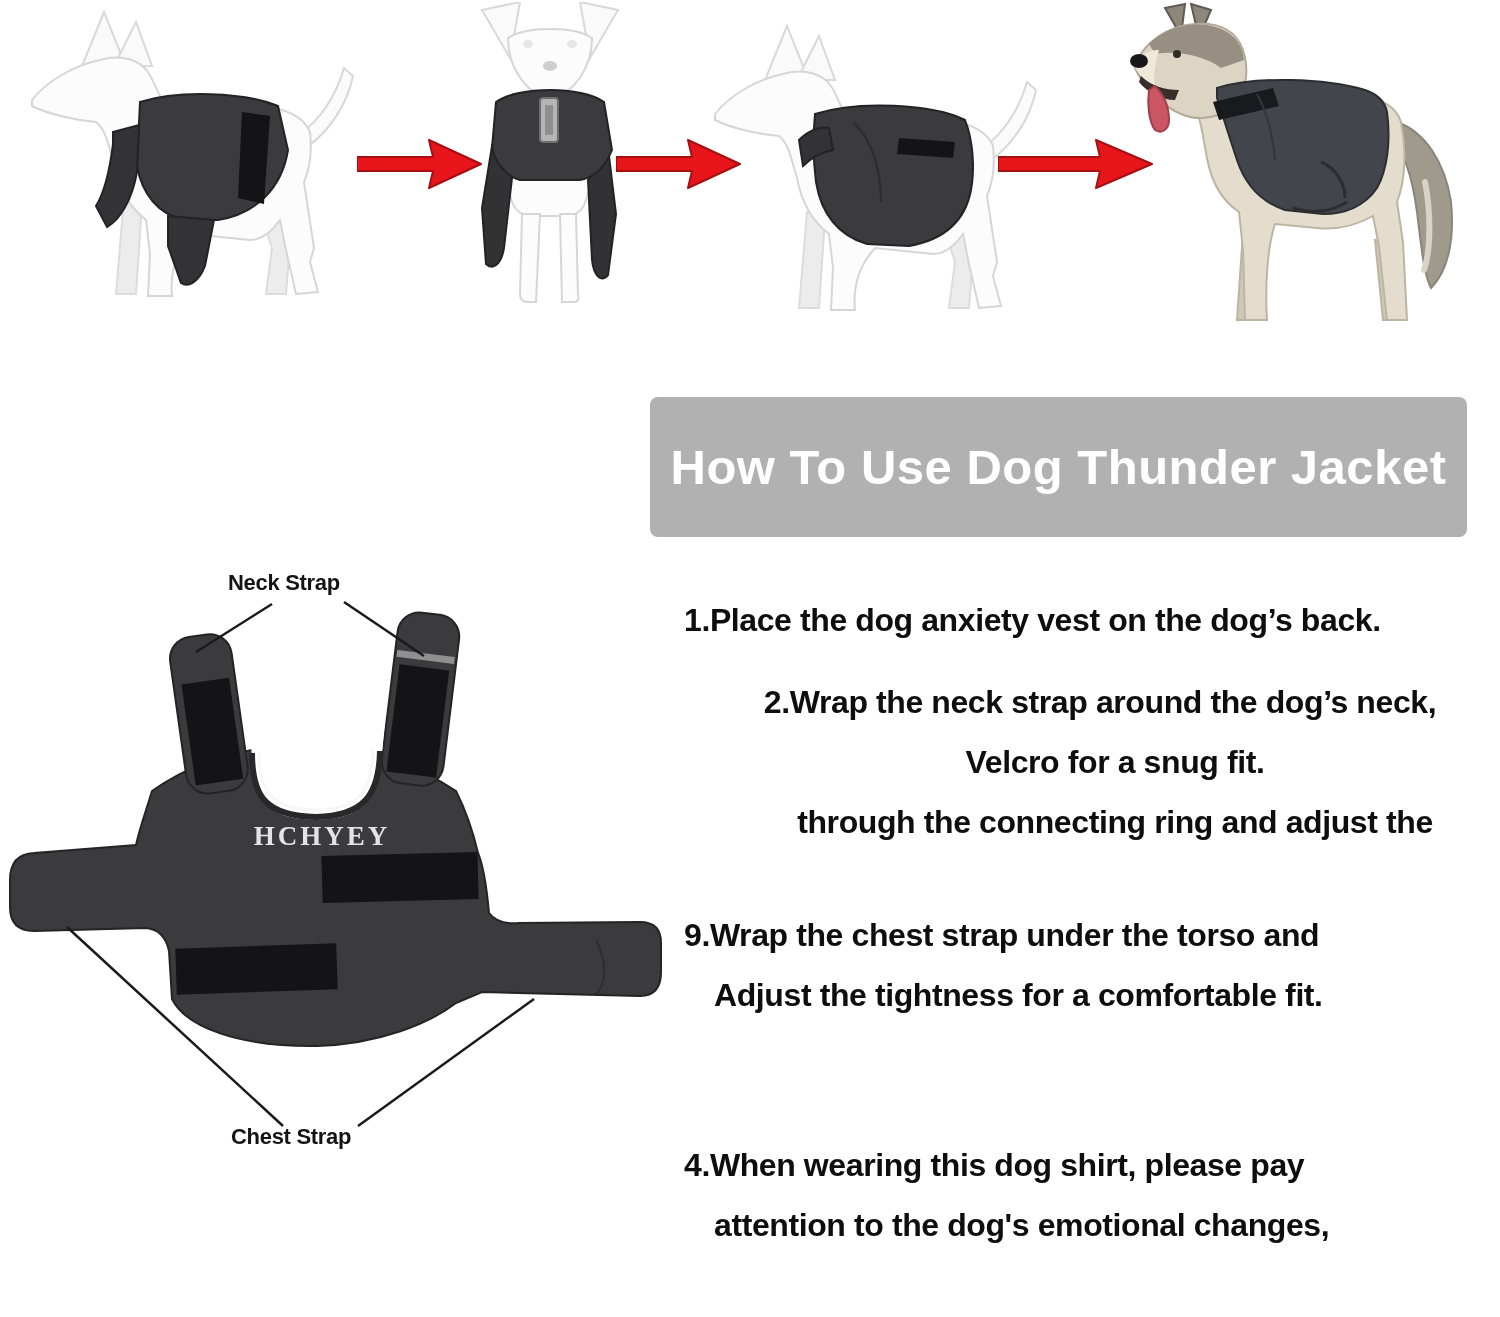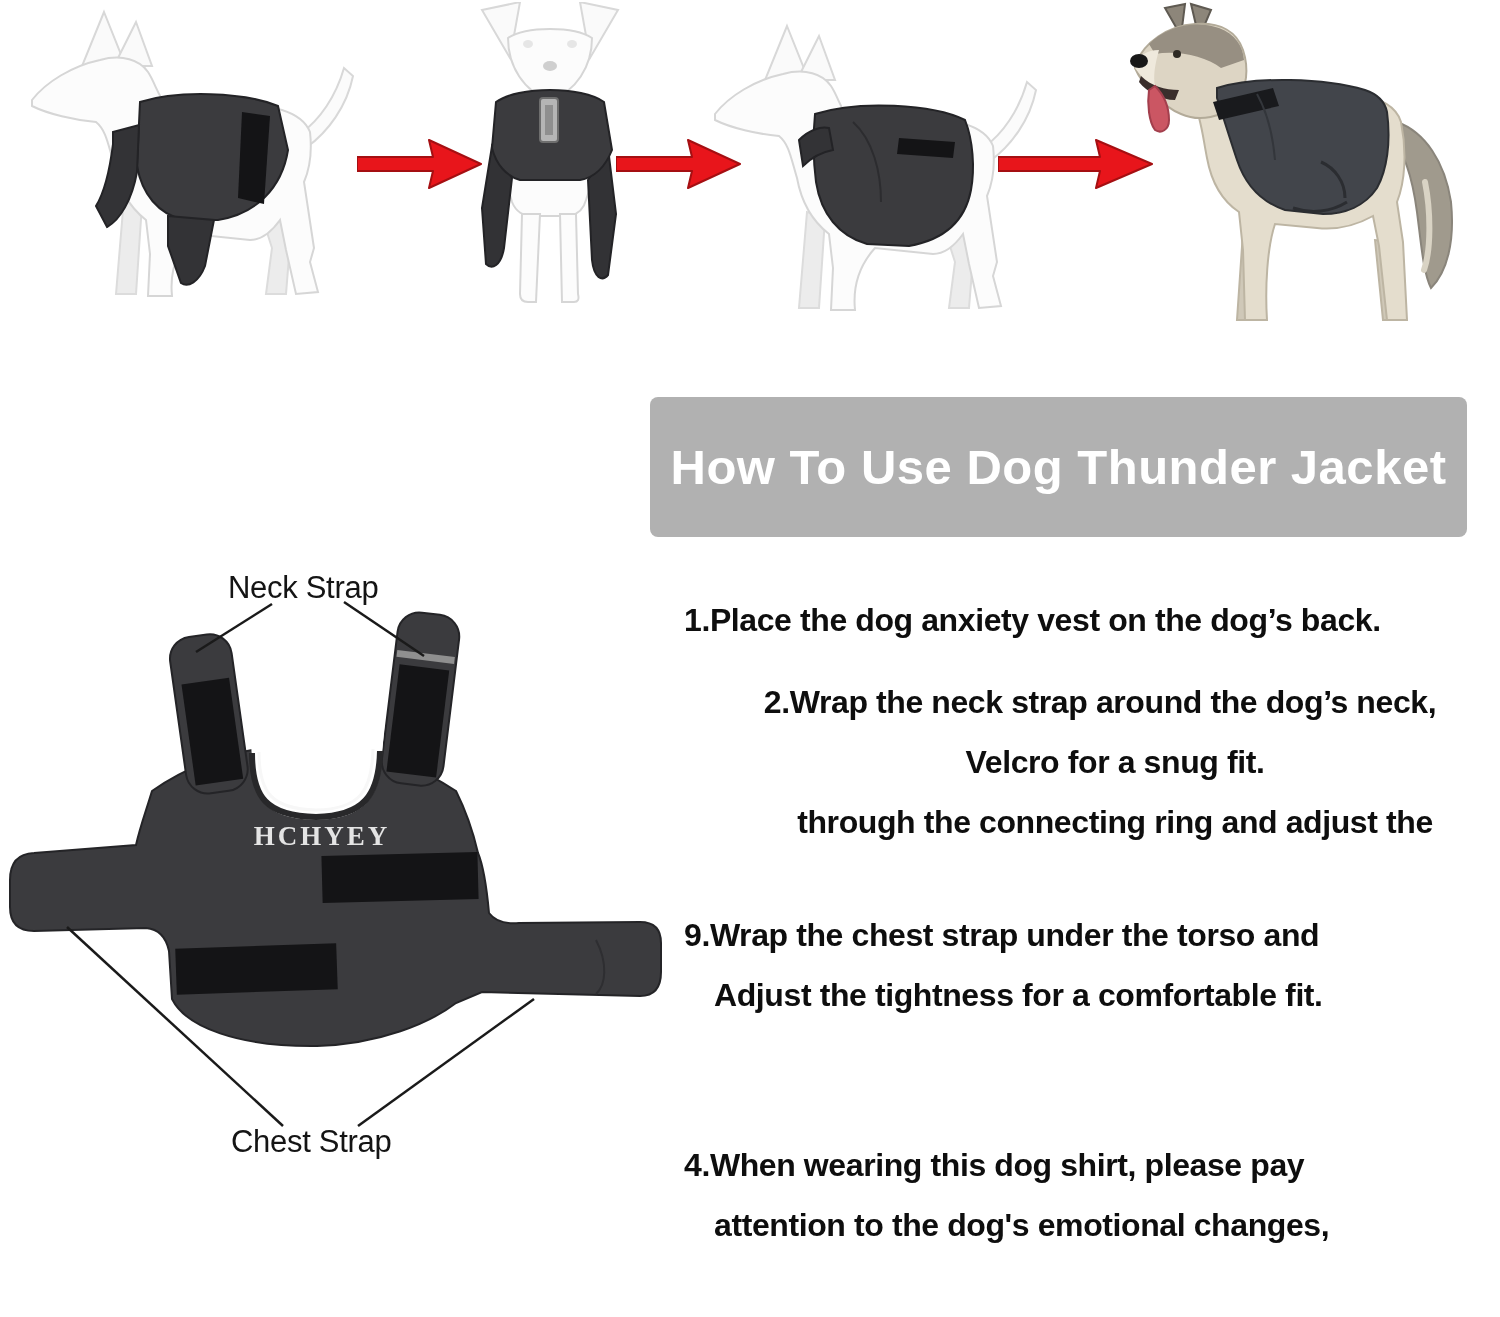"Neck Strap" .anno-label { font-size: 31px -> 22px; font-weight: 400 -> 700 }
